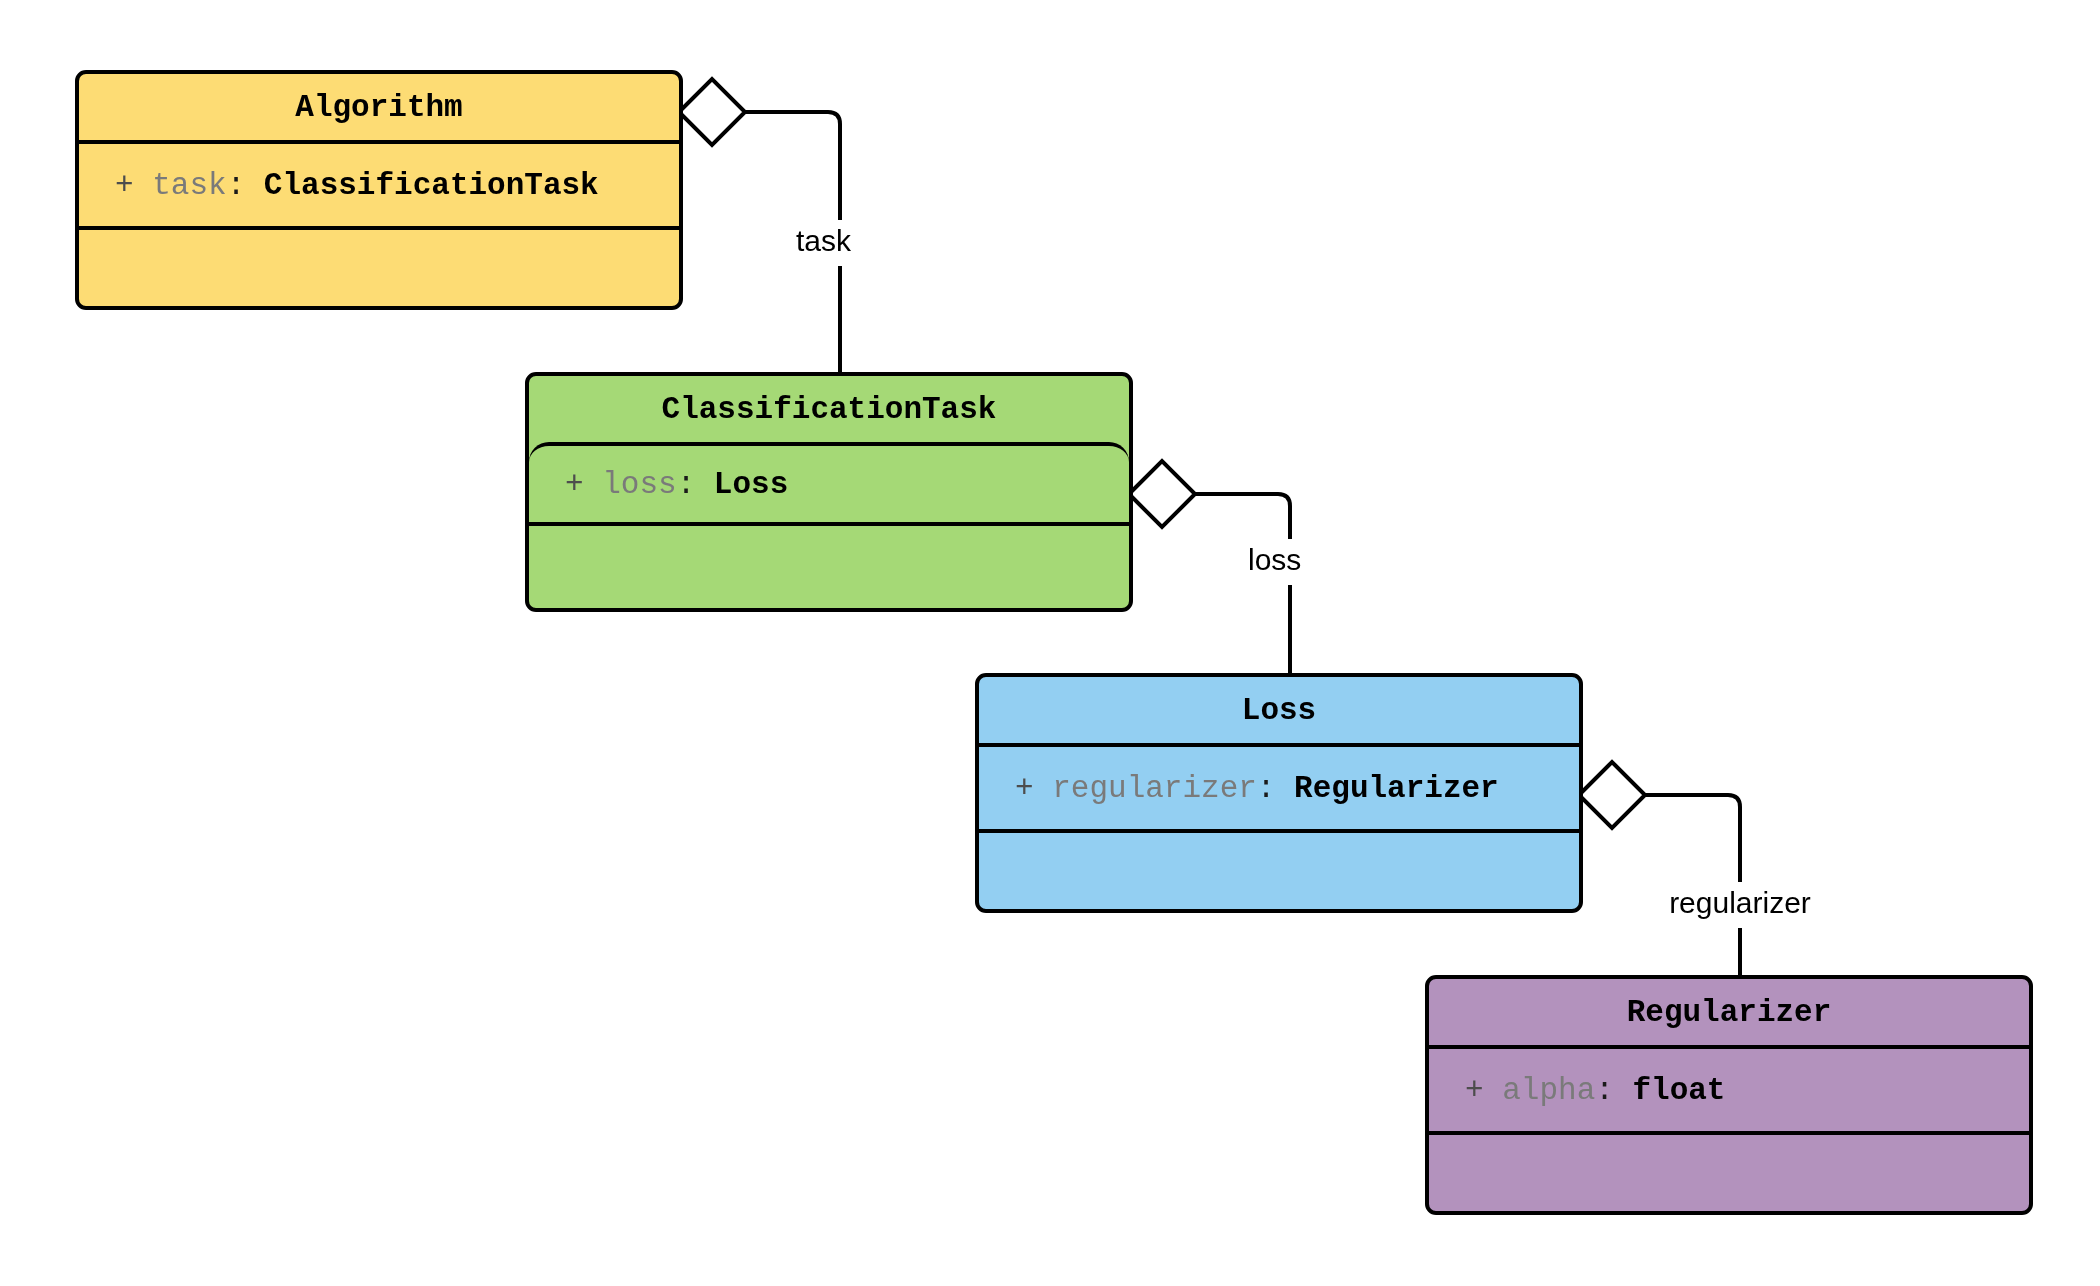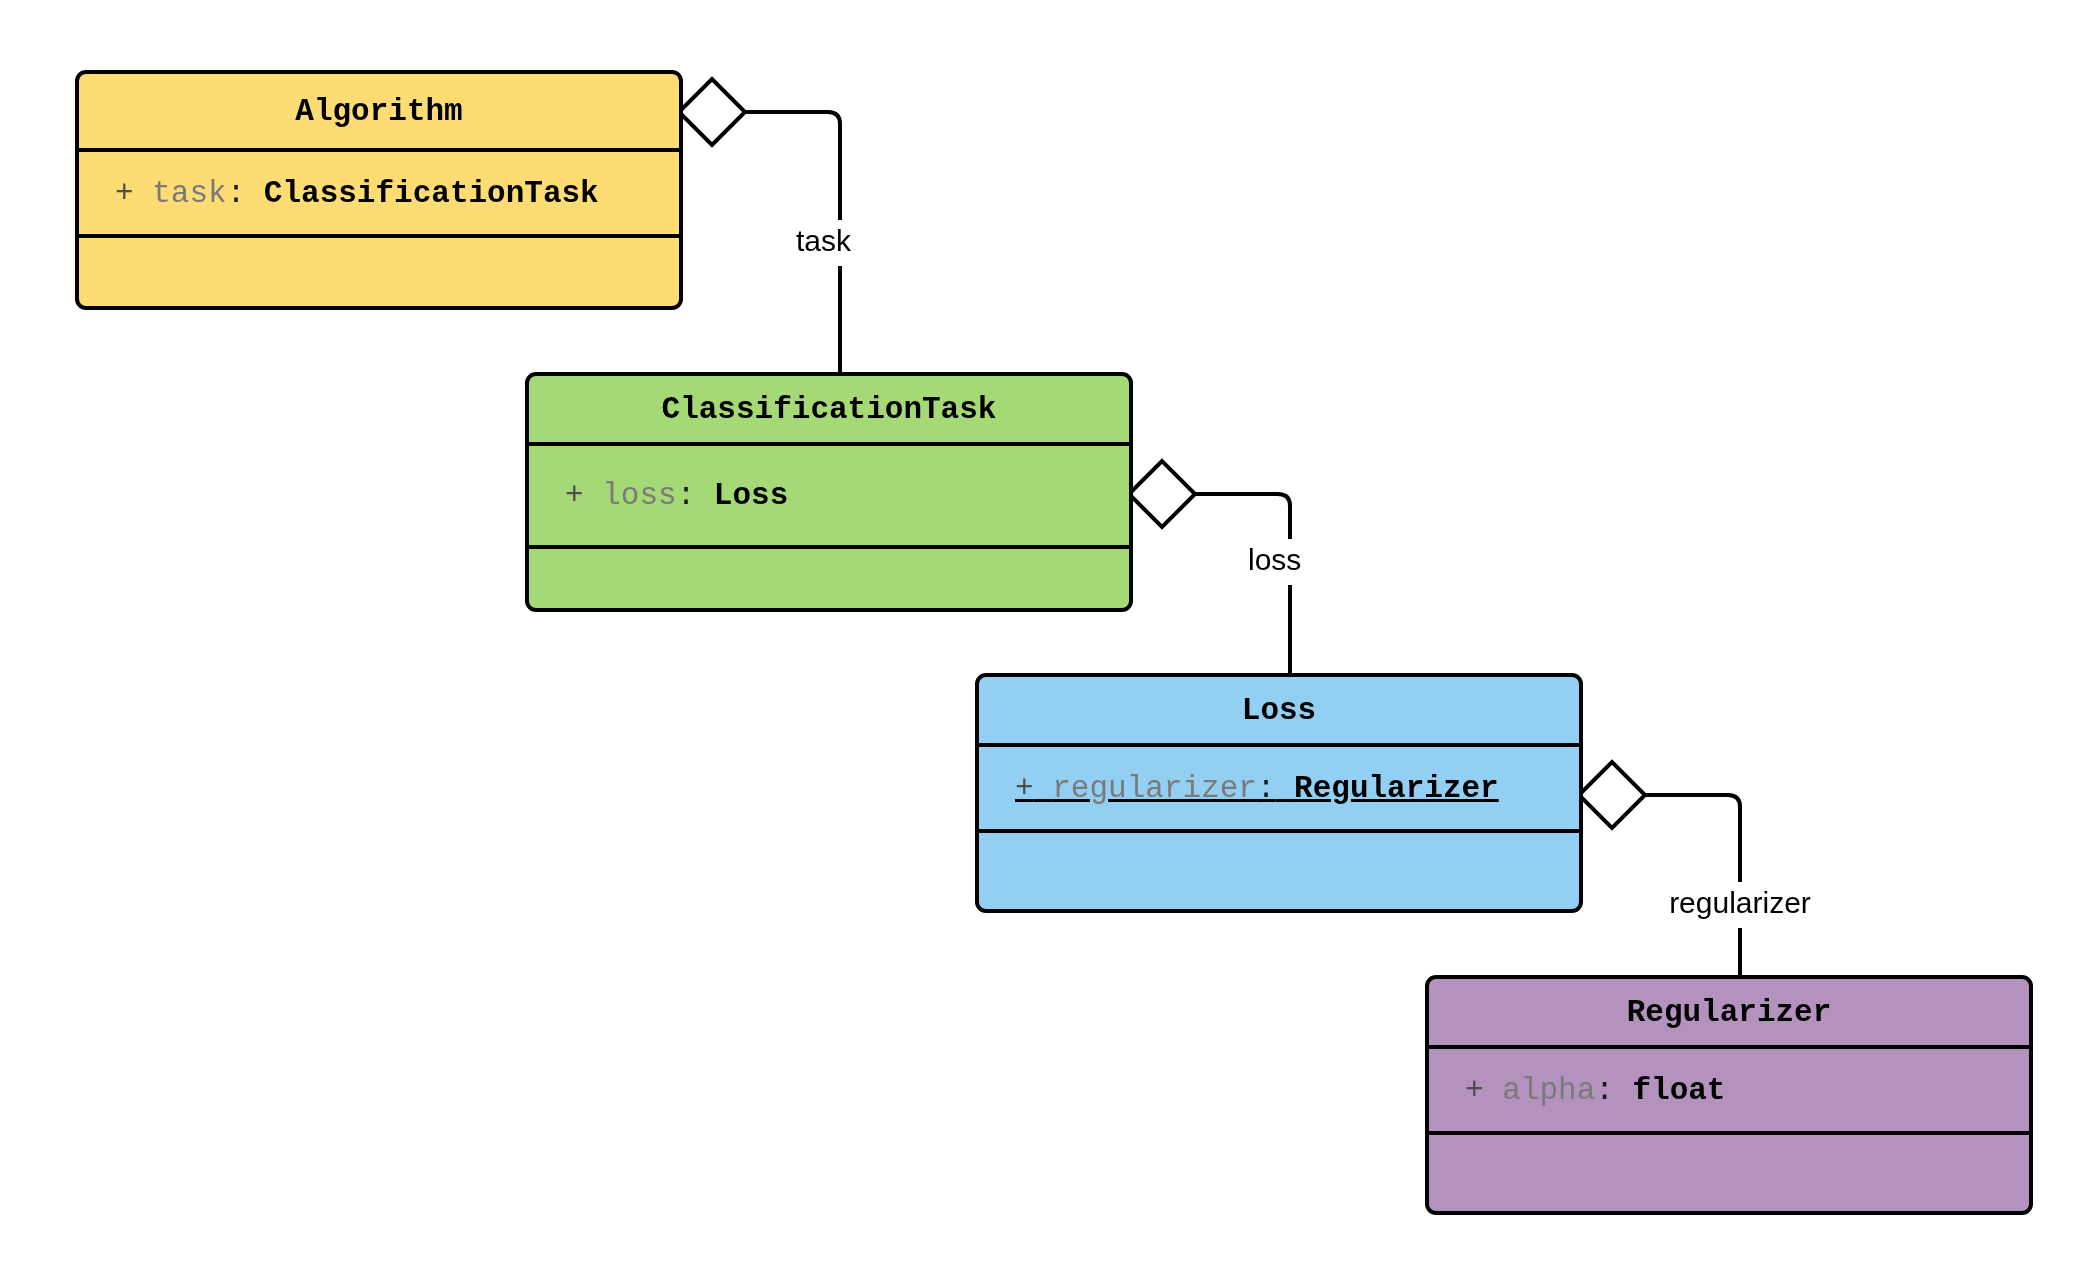"Algorithm" div.uml-compartment { height: 74px -> 66px }
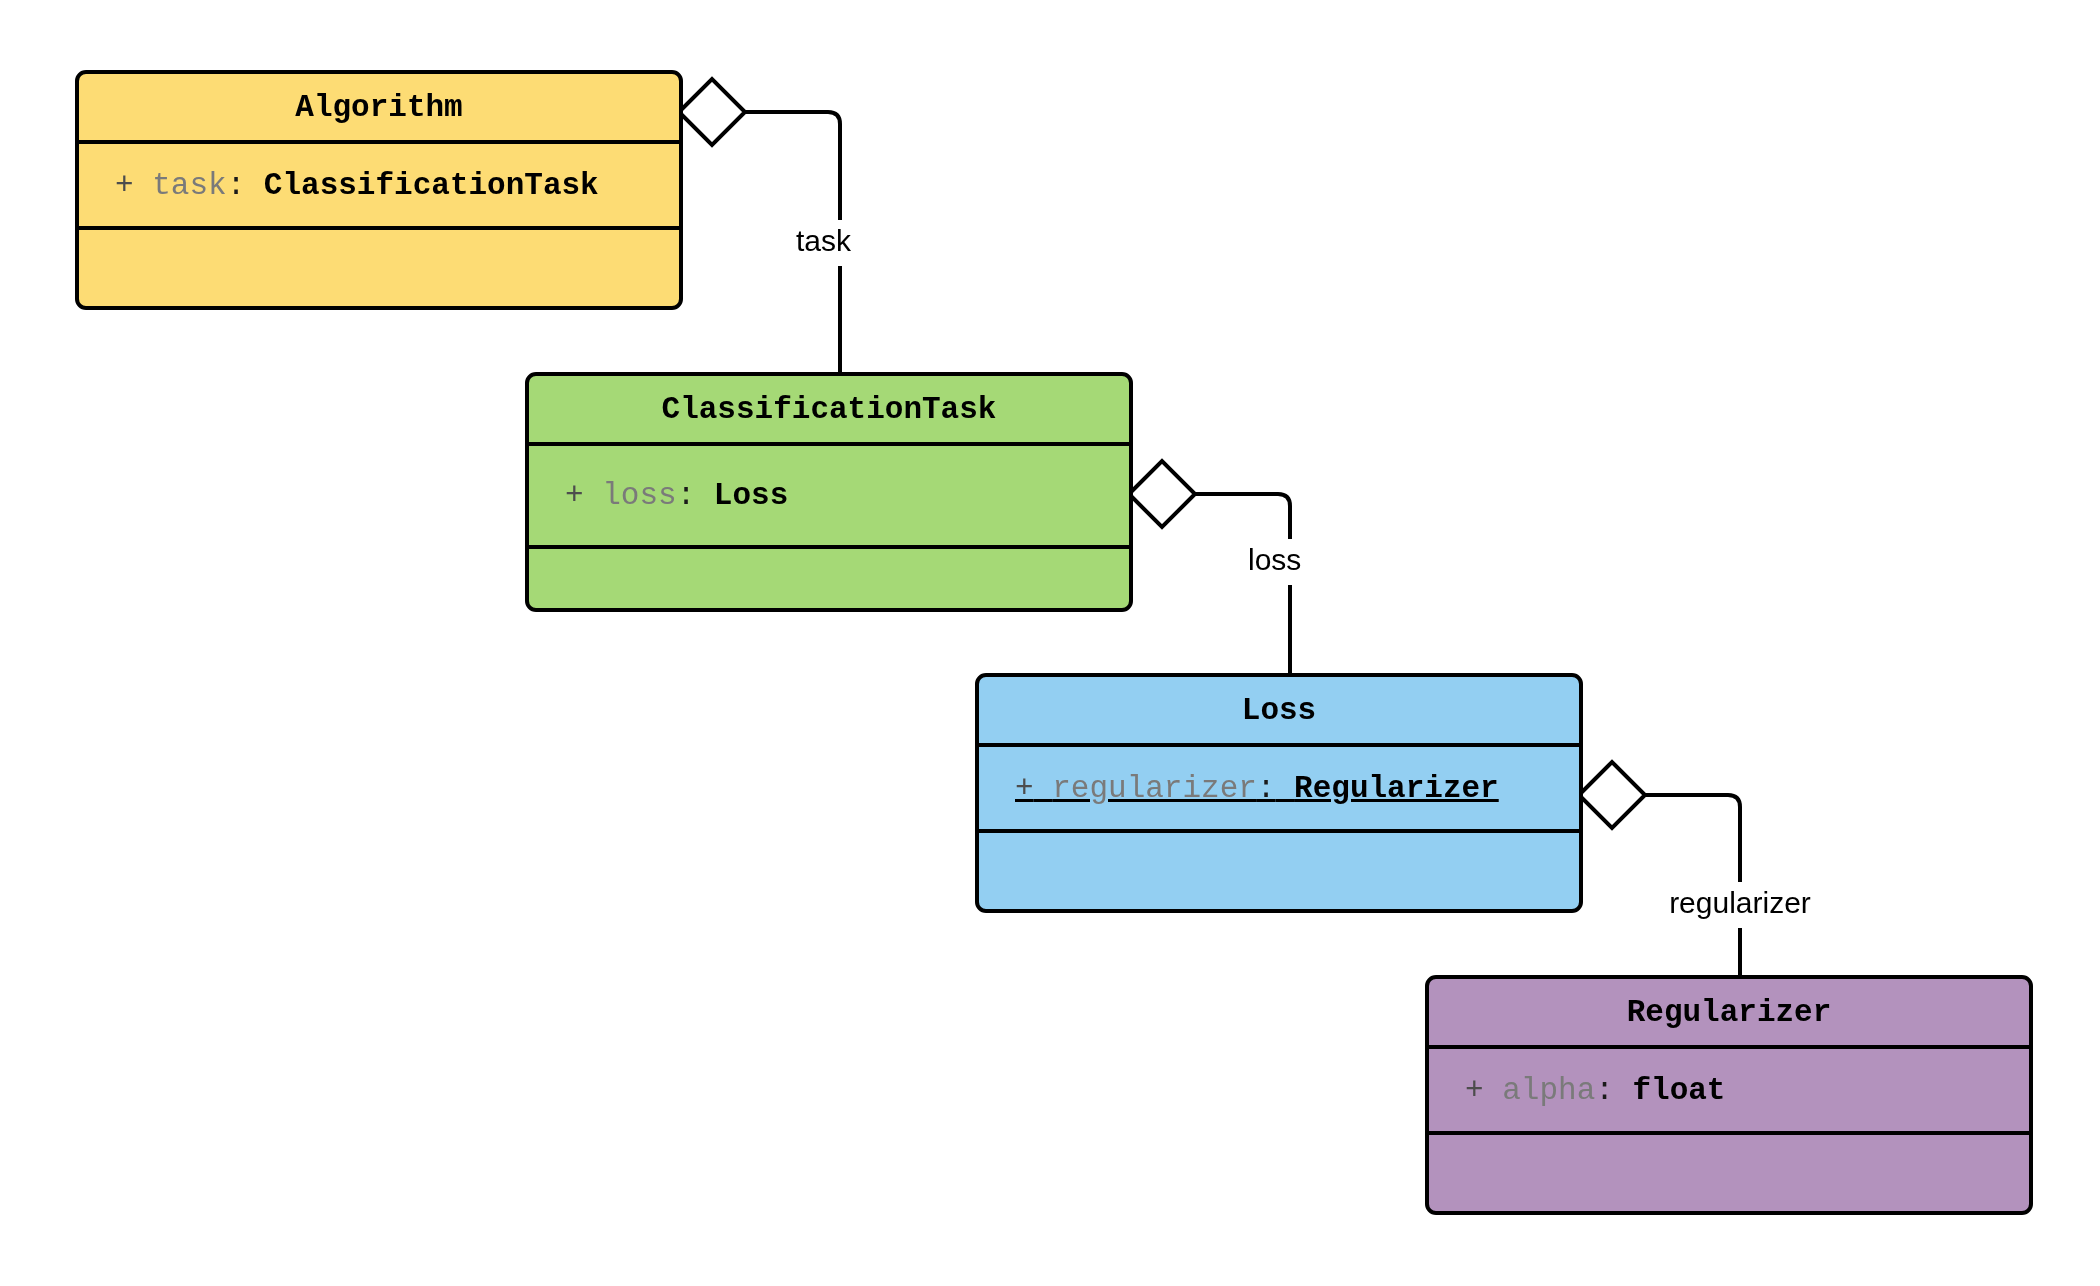"+ loss: Loss" div.uml-compartment { border-radius: none -> 20px; height: 103px -> 80px }
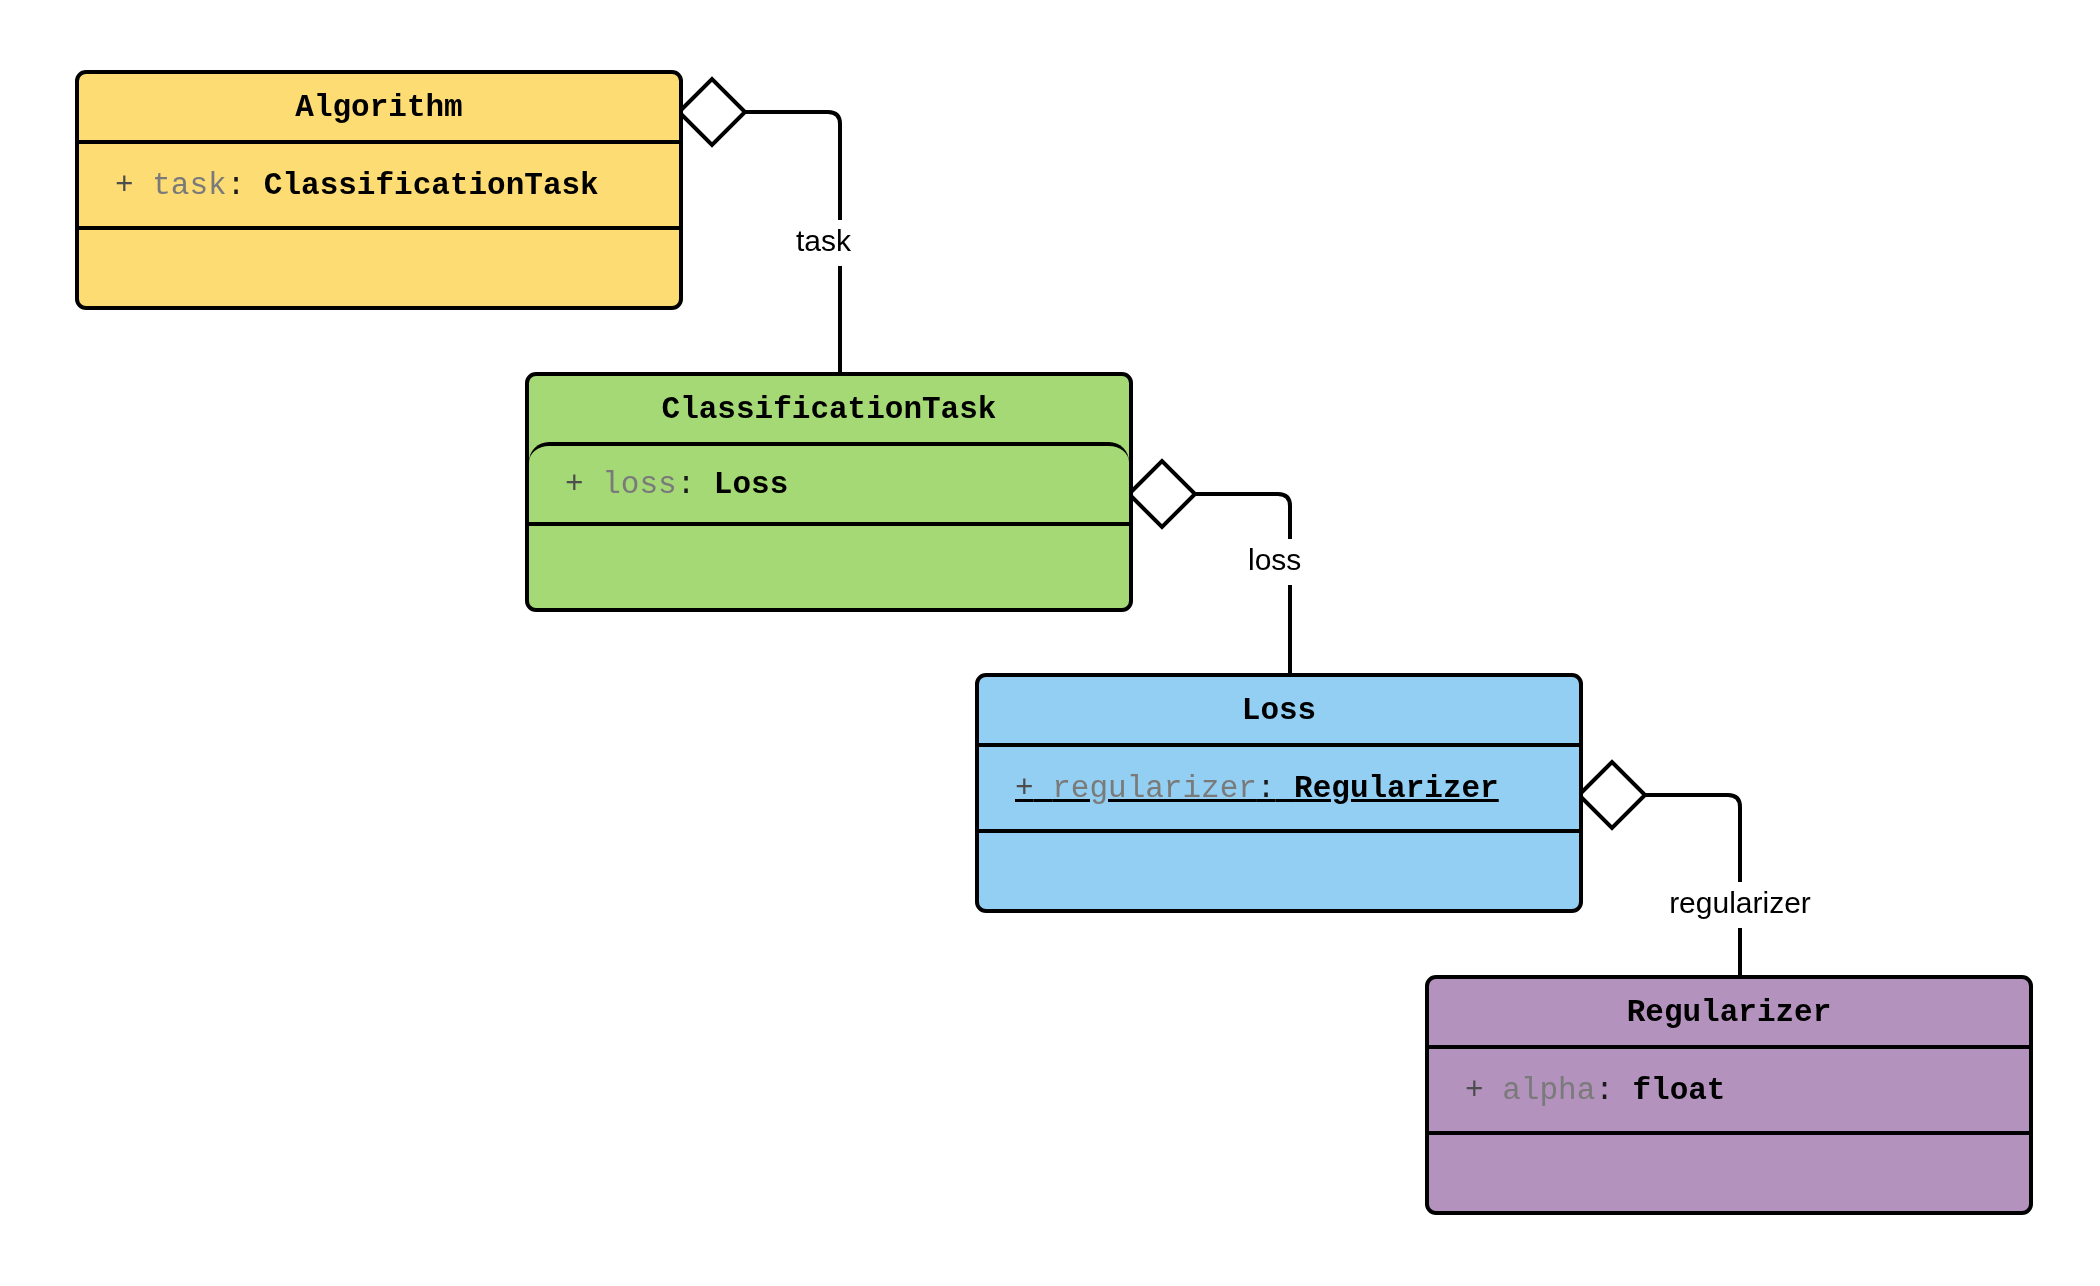"+ regularizer: Regularizer" div.uml-compartment { text-decoration: underline -> none }
